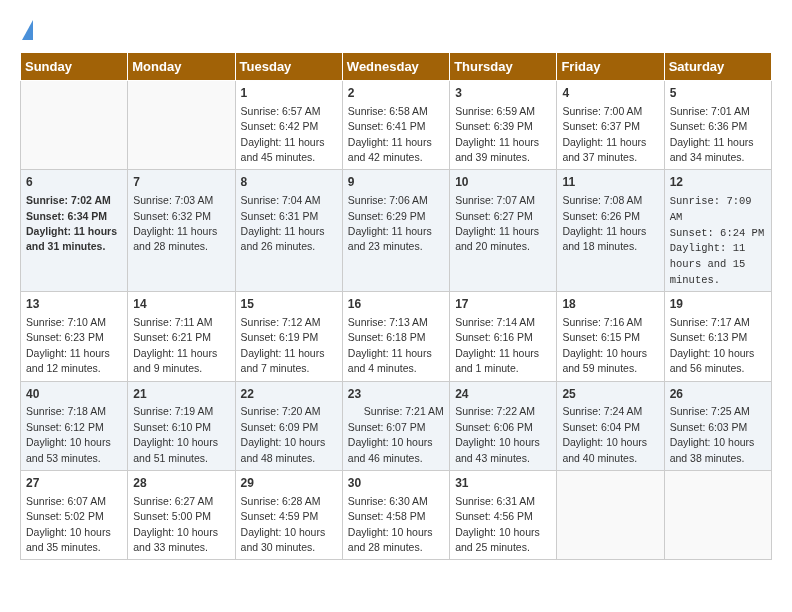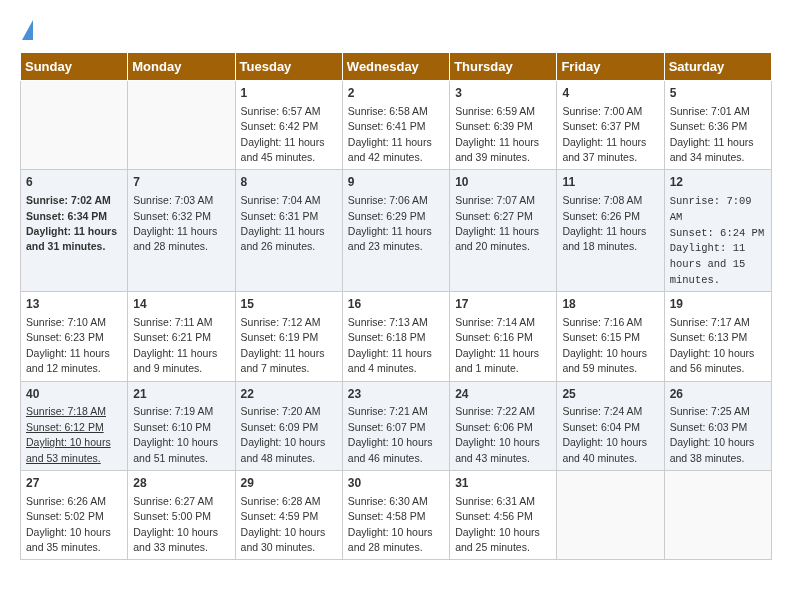"Sunrise: 7:18 AM" span.day-info { text-decoration: underline -> none }
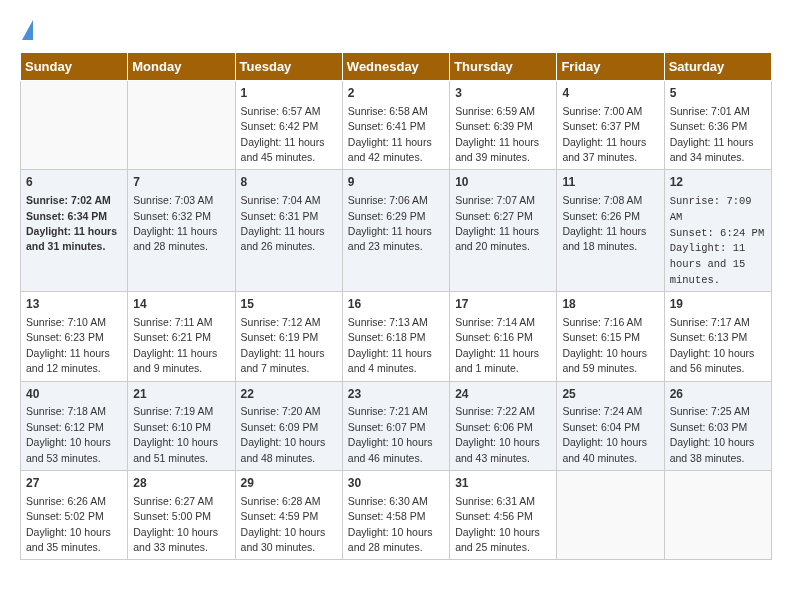"Sunrise: 7:21 AM" span.day-info { margin-left: none -> 16px }
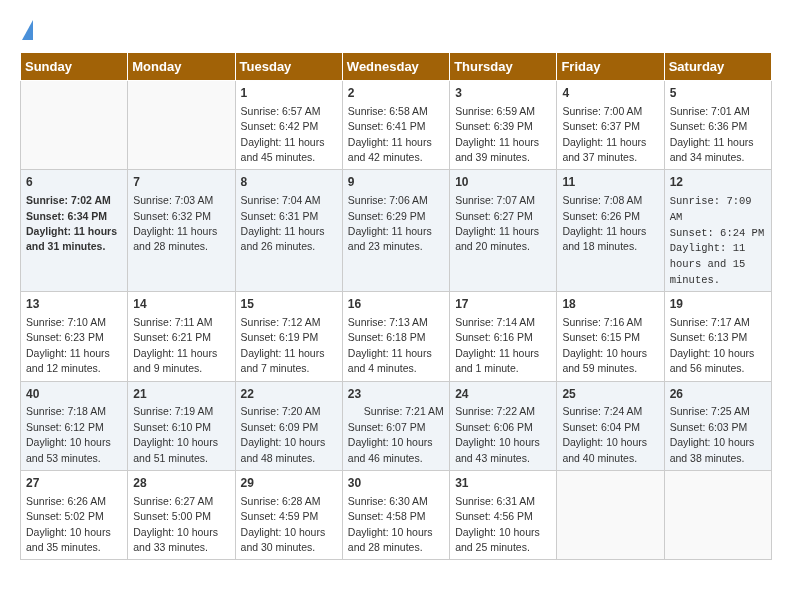"Sunrise: 6:26 AM" span.day-info { text: 6:26 -> 6:07 }
